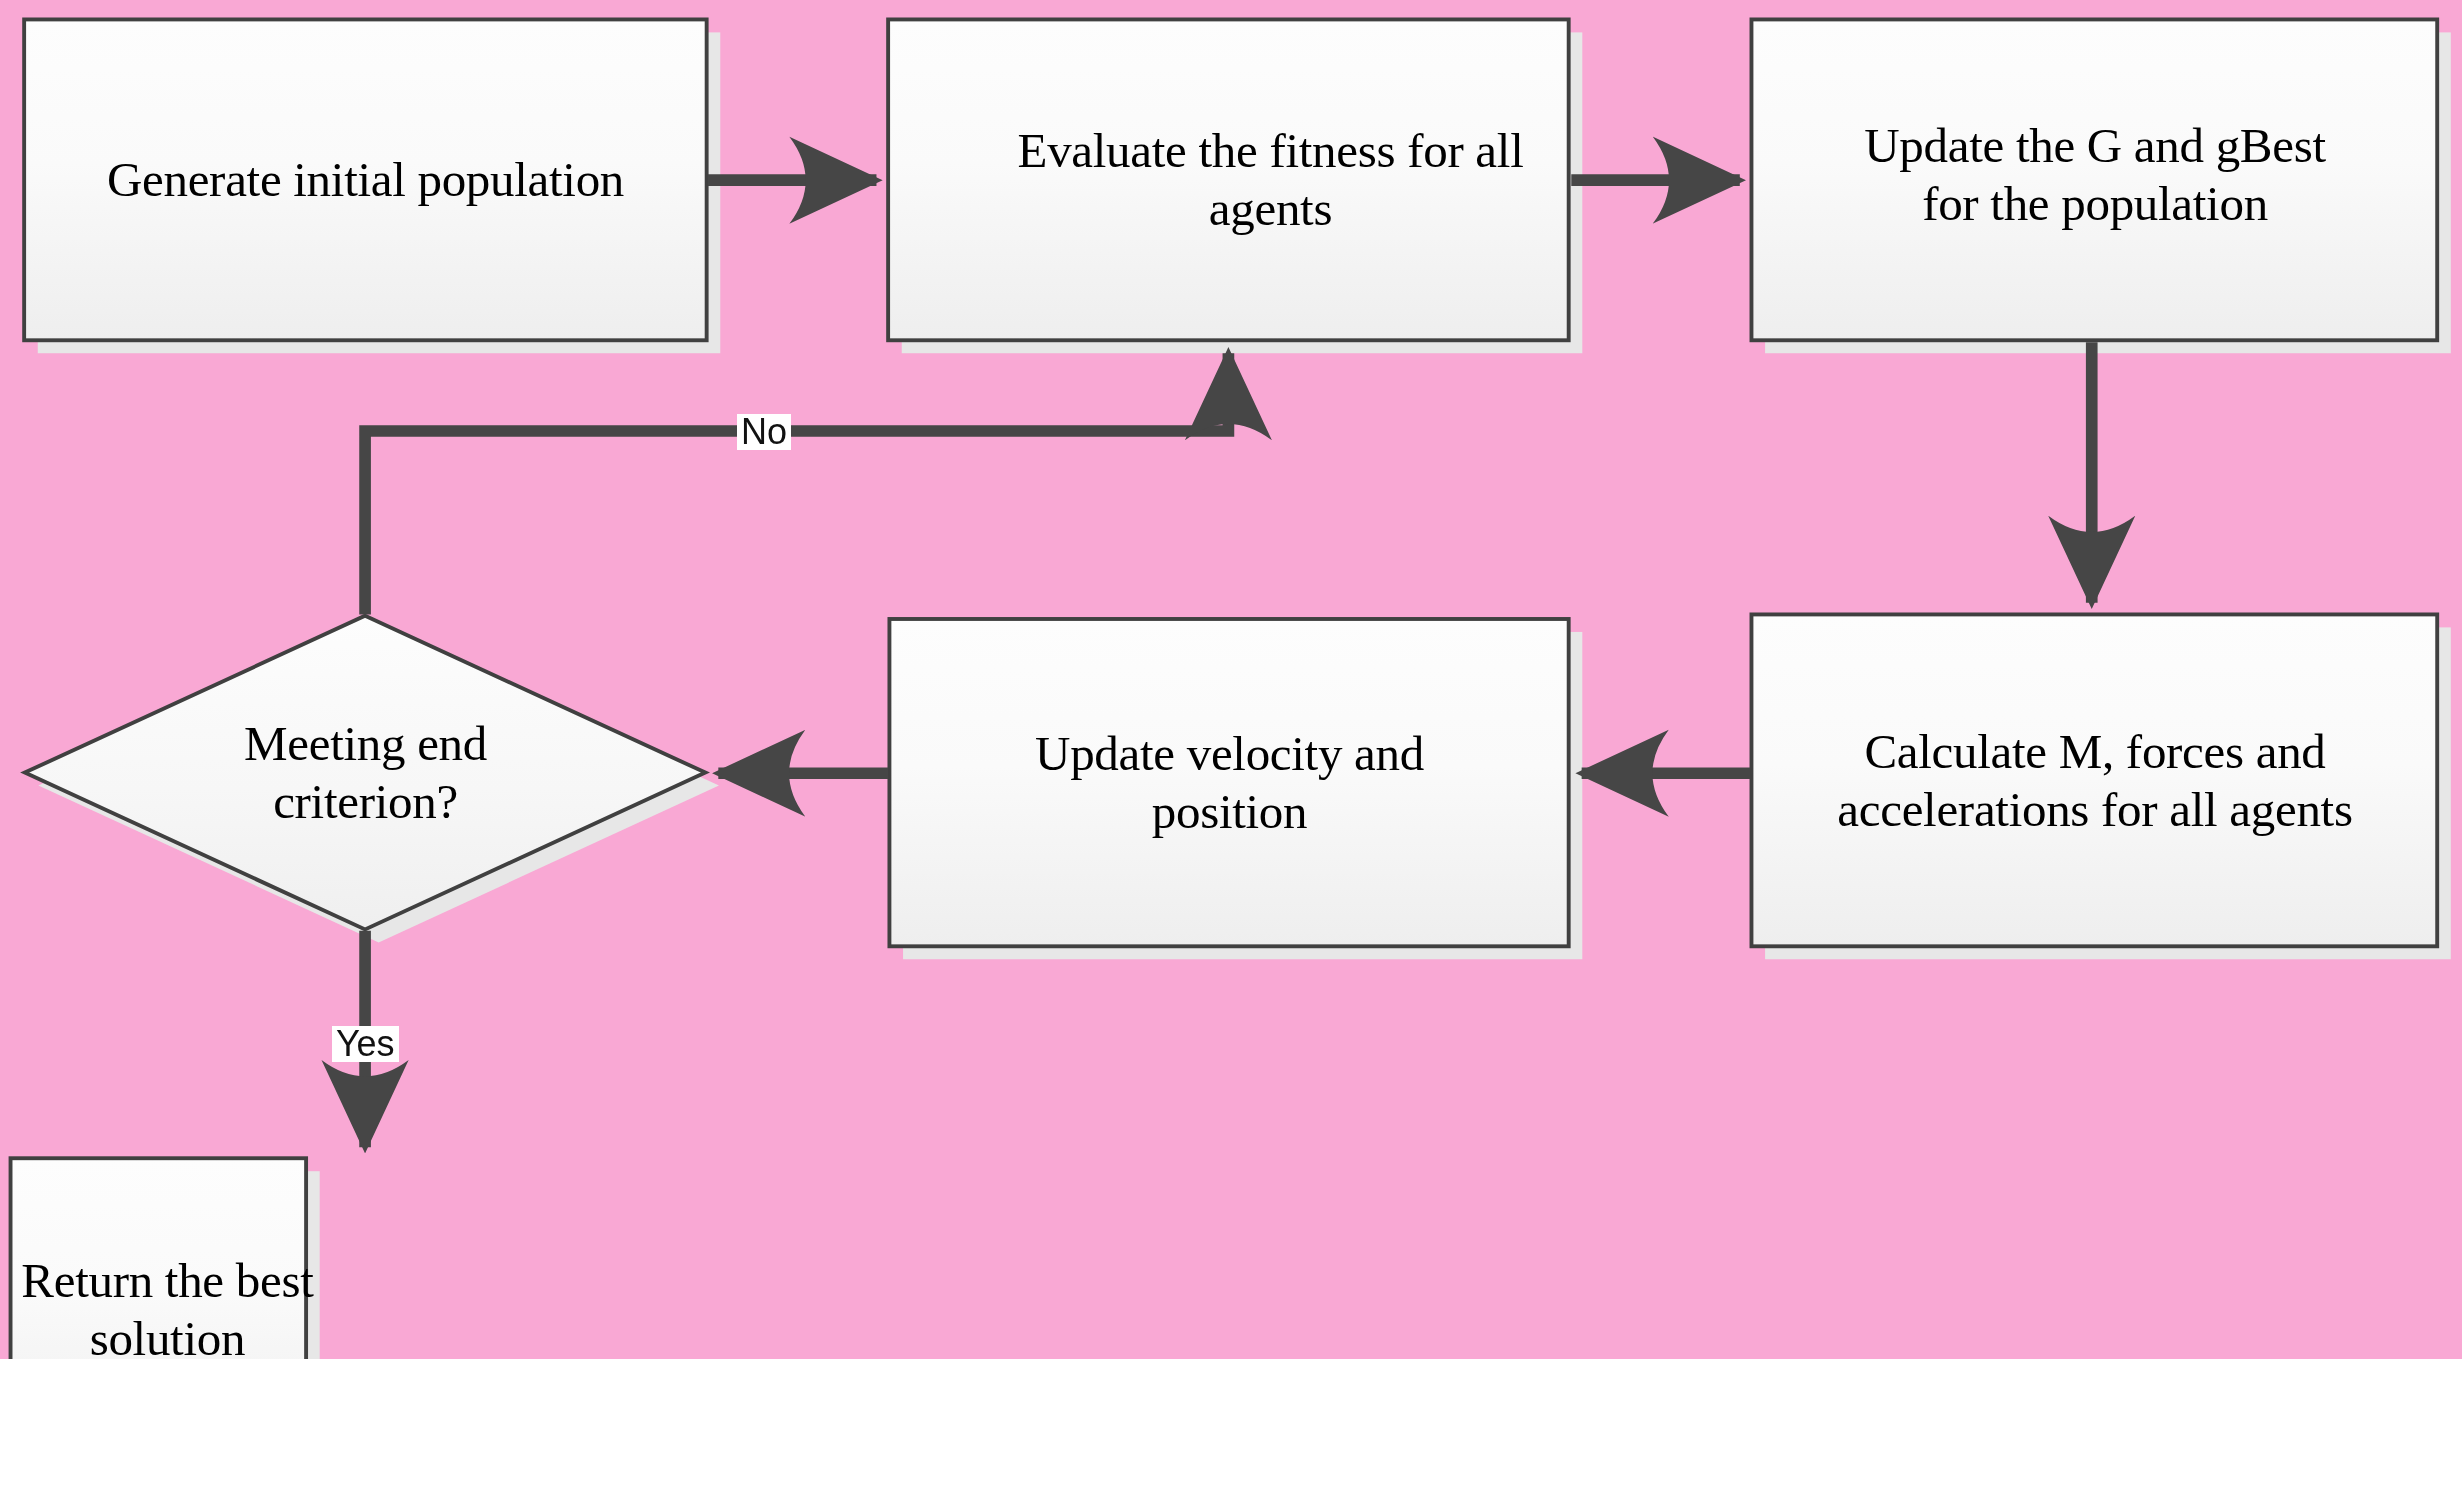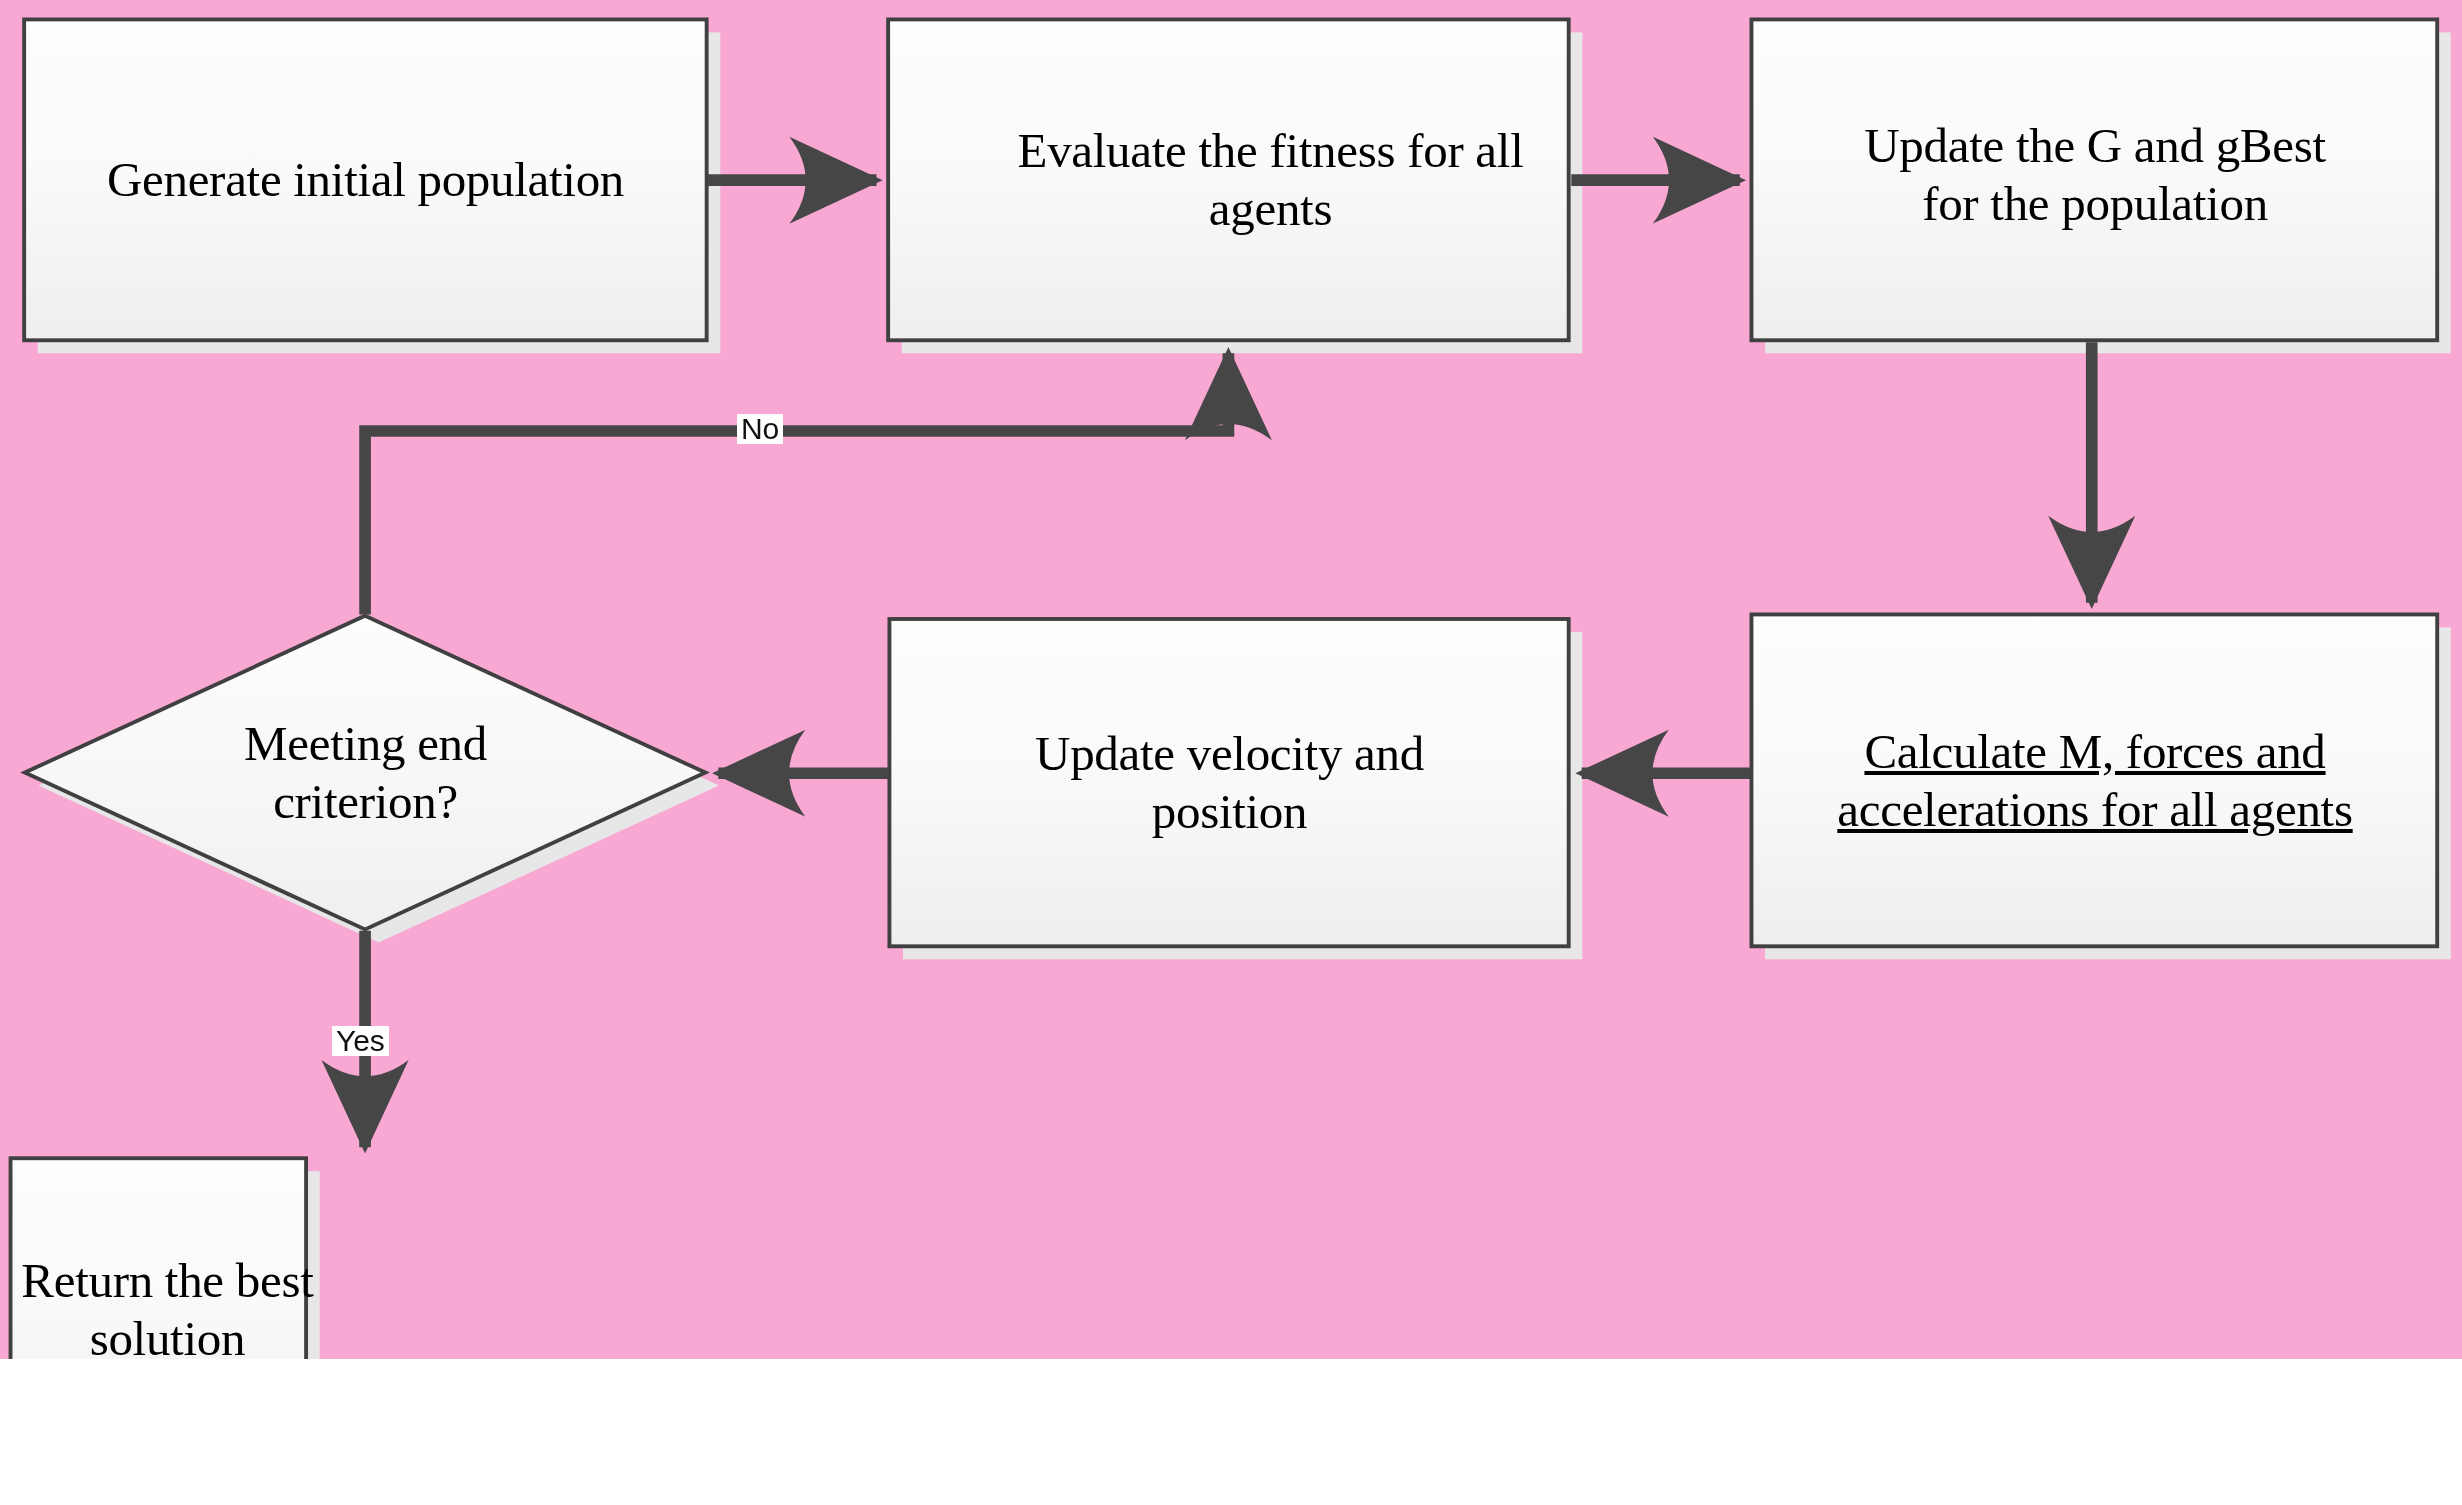"No" .edge-label { font-size: 30px -> 36px }
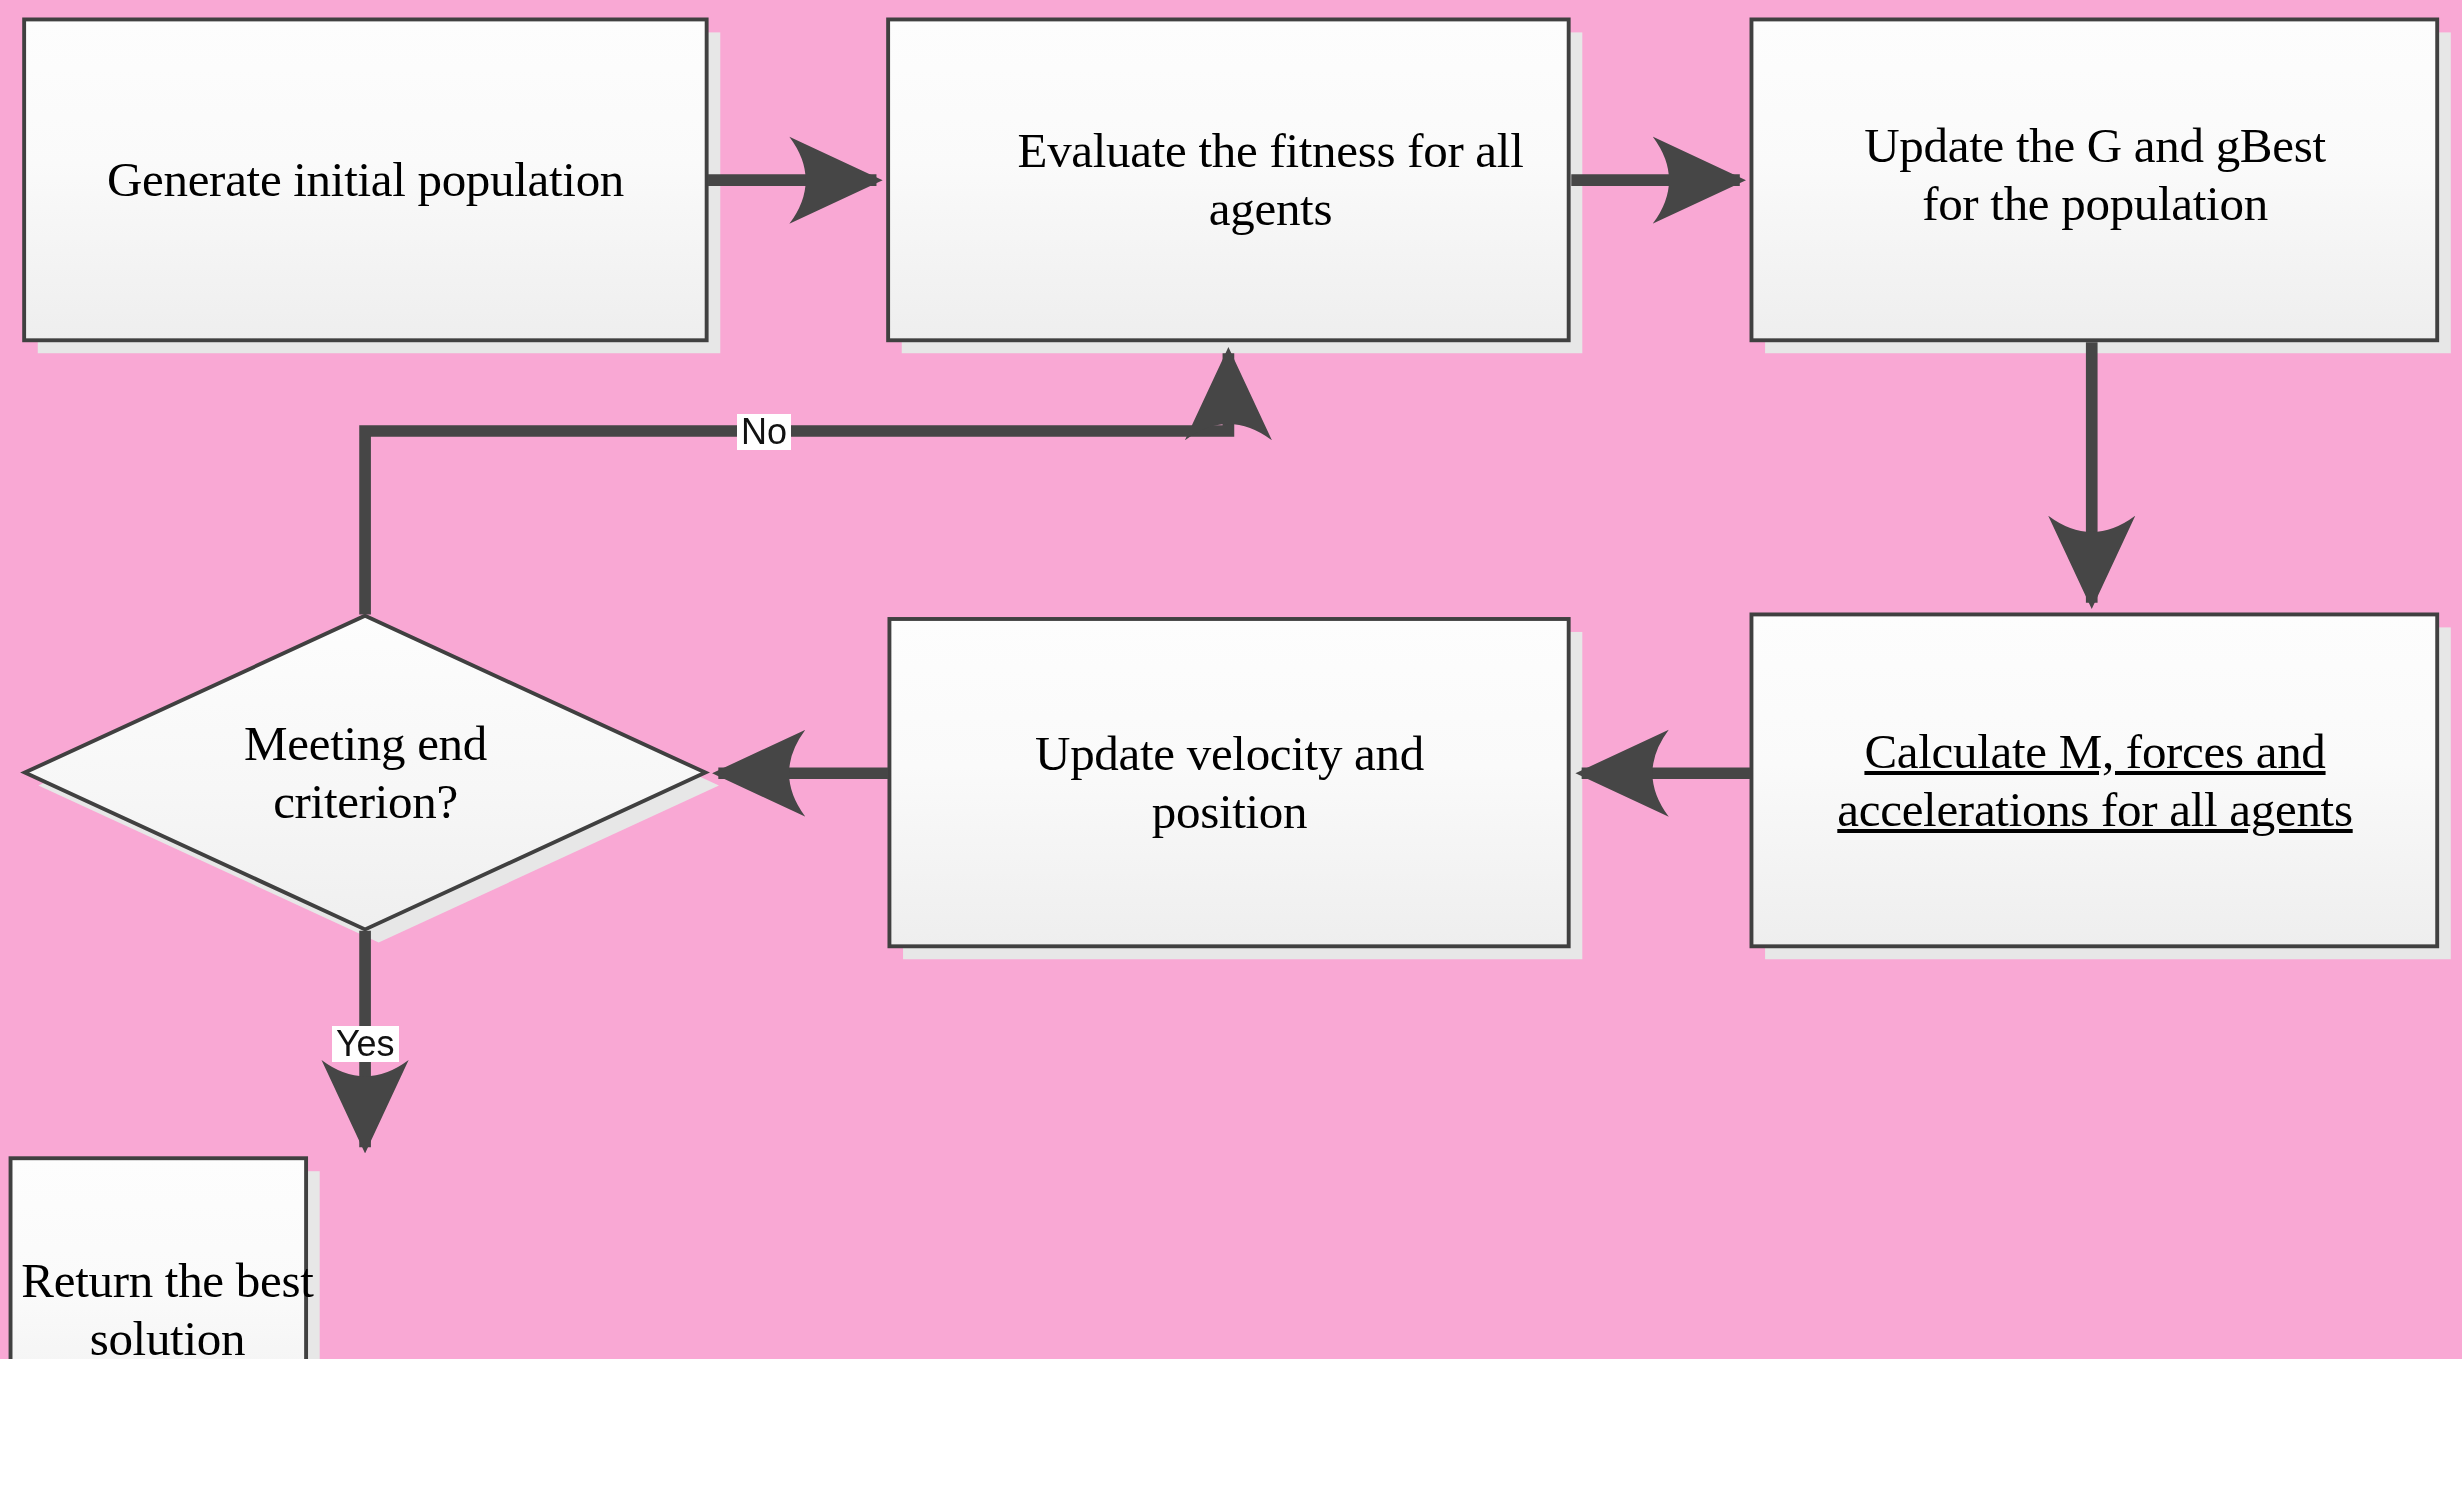"Calculate M, forces and" div.node-label { text-decoration: underline -> none }
